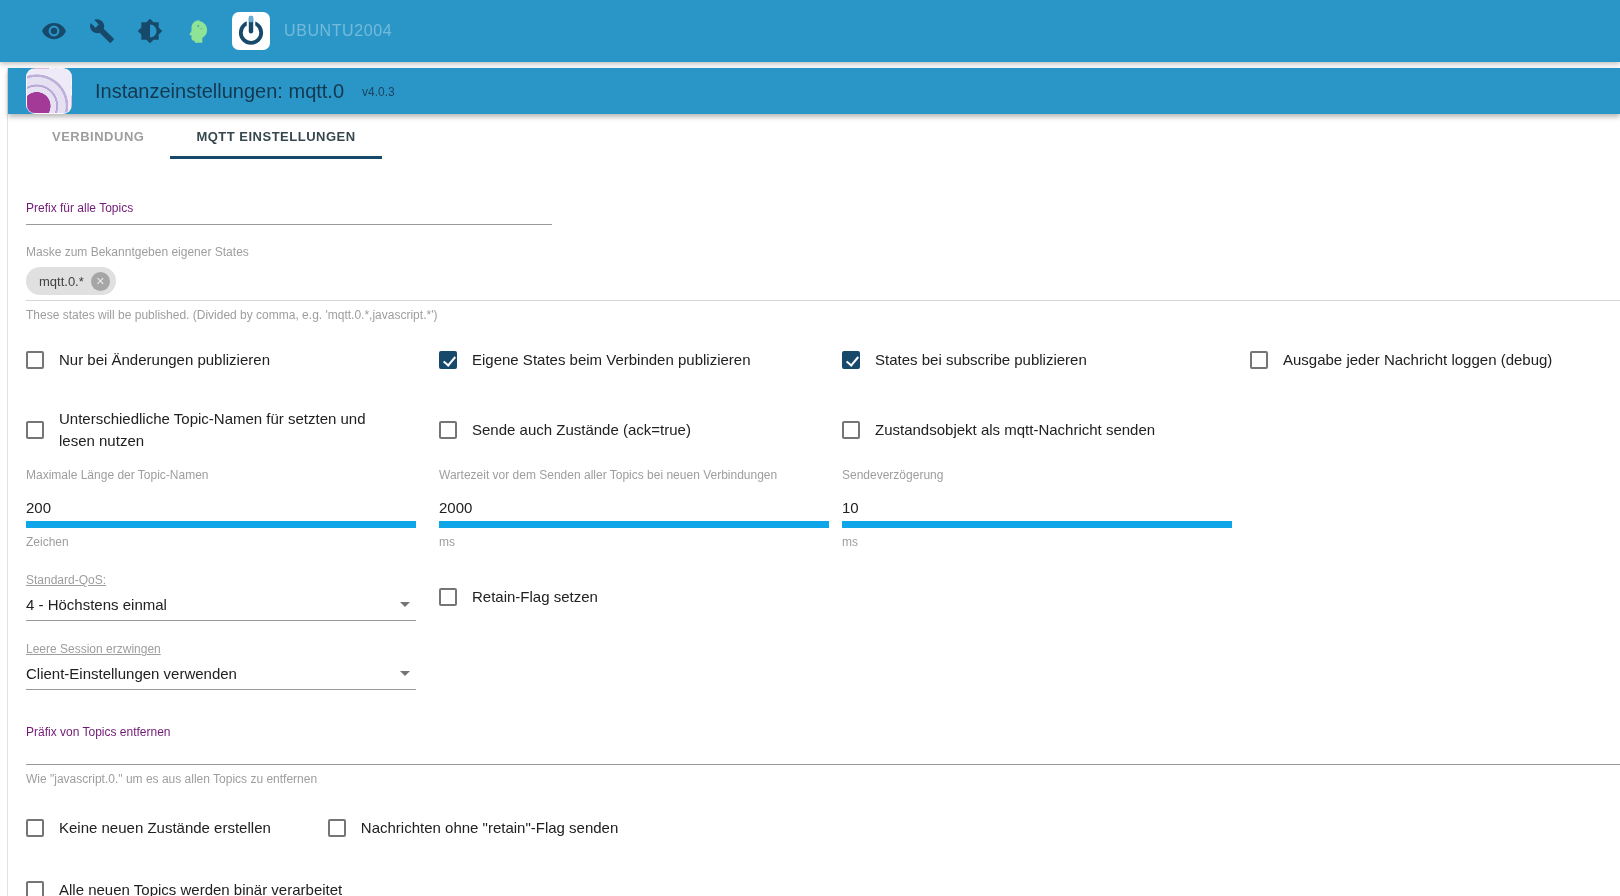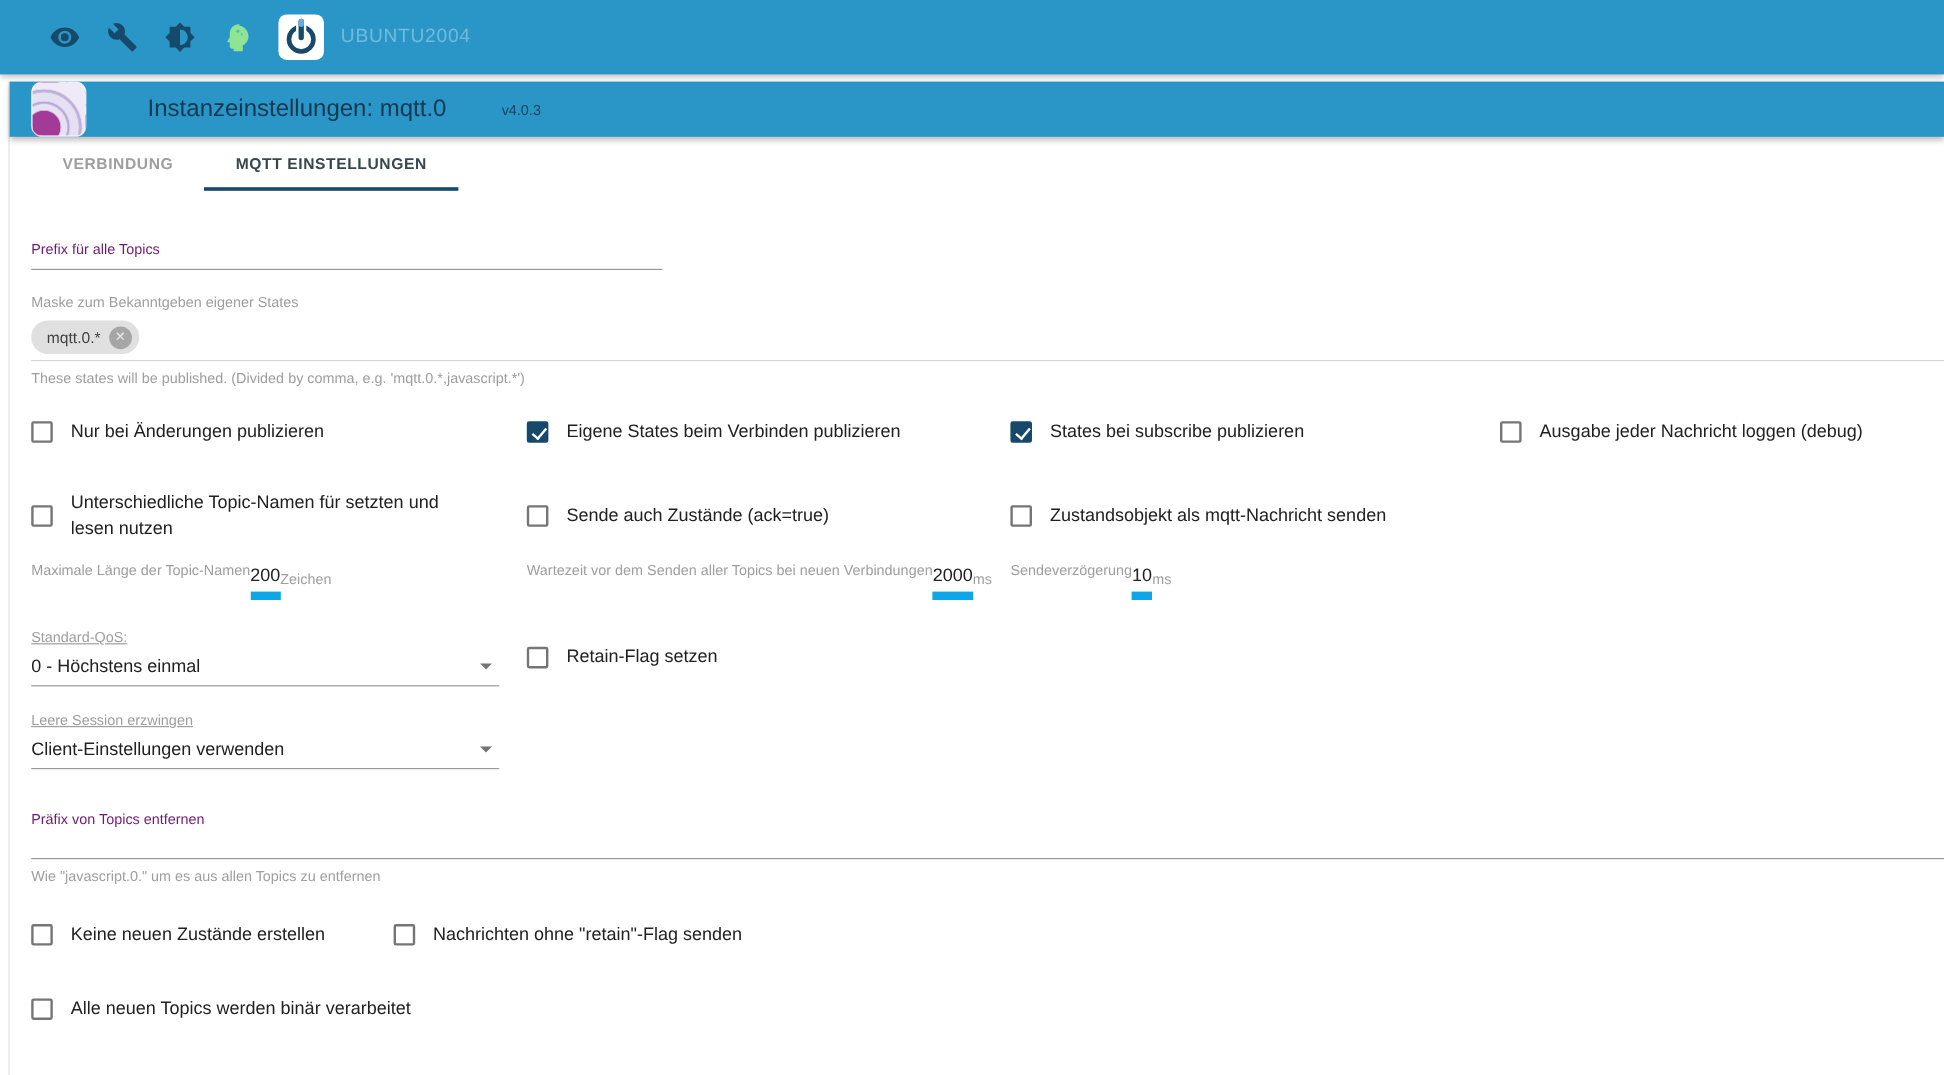"Instanzeinstellungen: mqtt.0" .dlg-header { gap: 28px -> none }
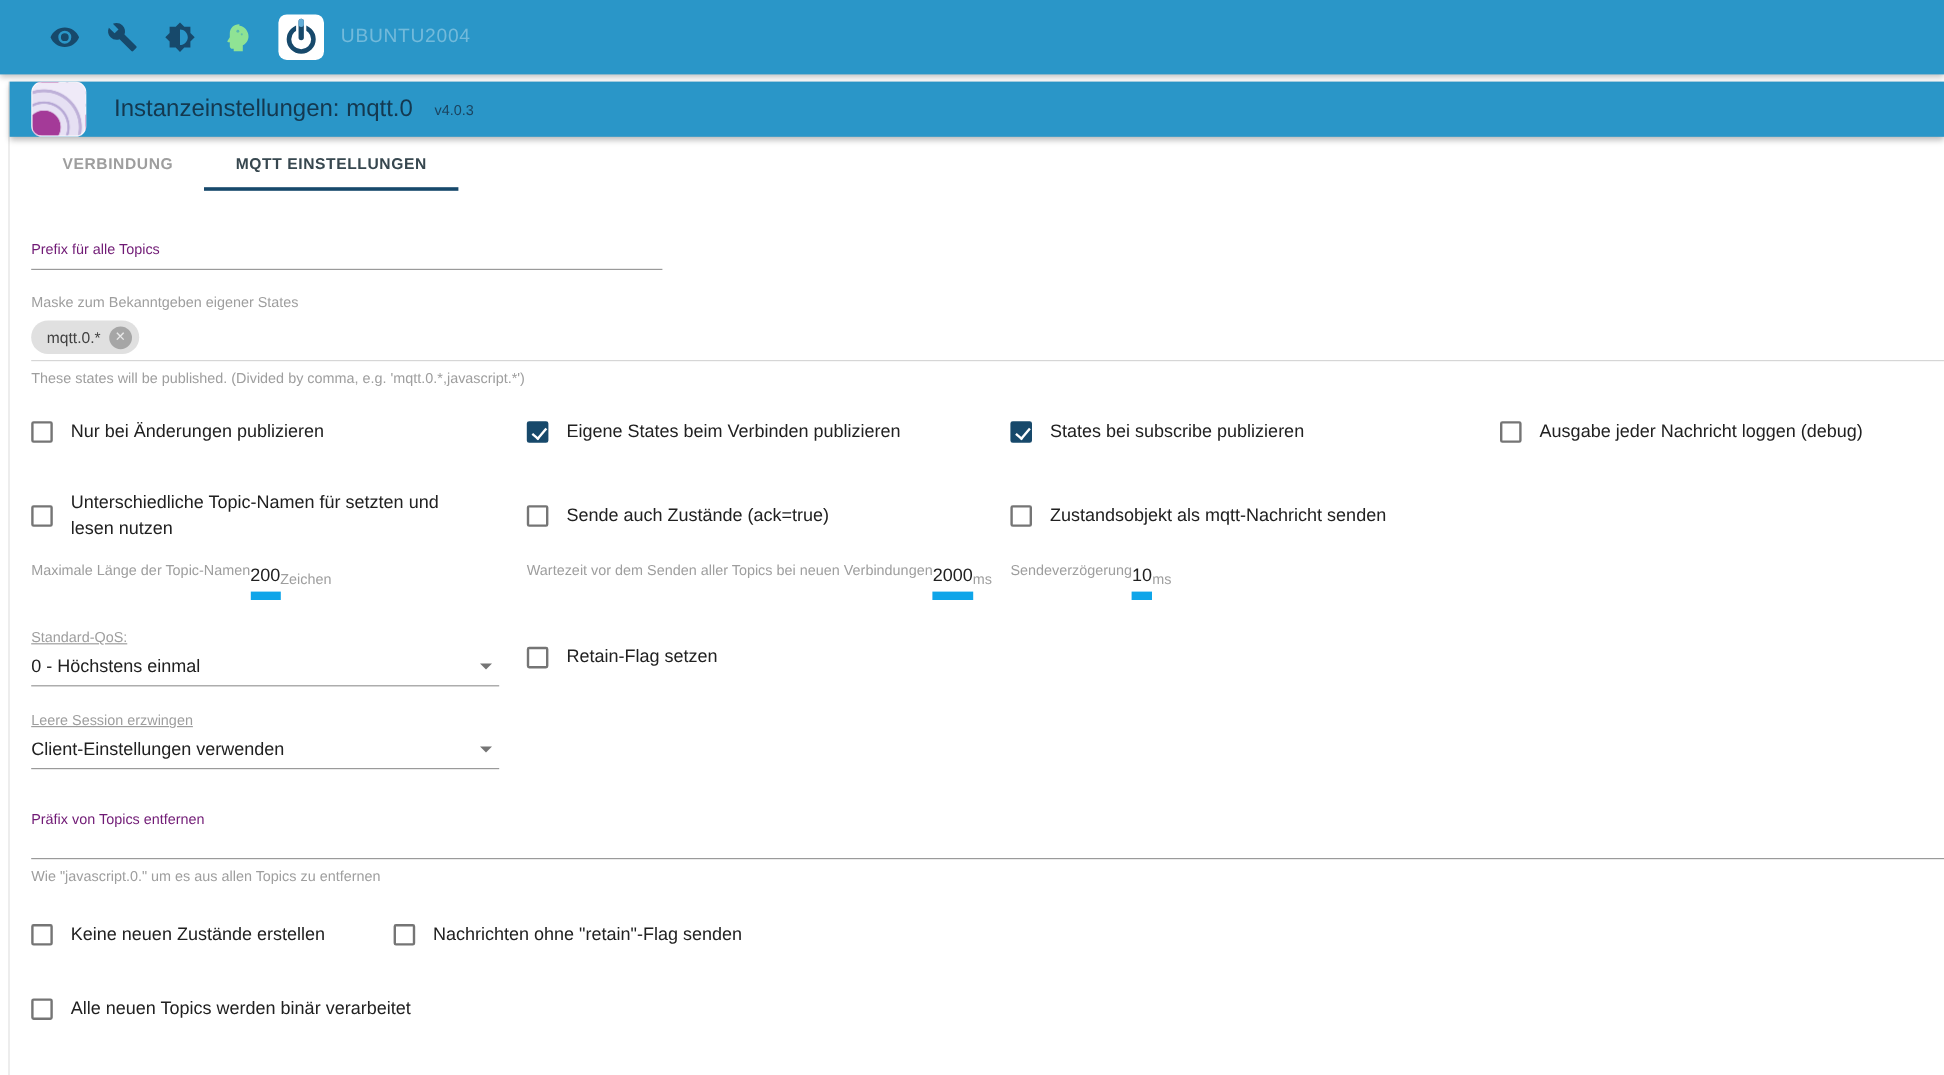"Maximale Länge der Topic-Namen" .field { flex-direction: row -> column }
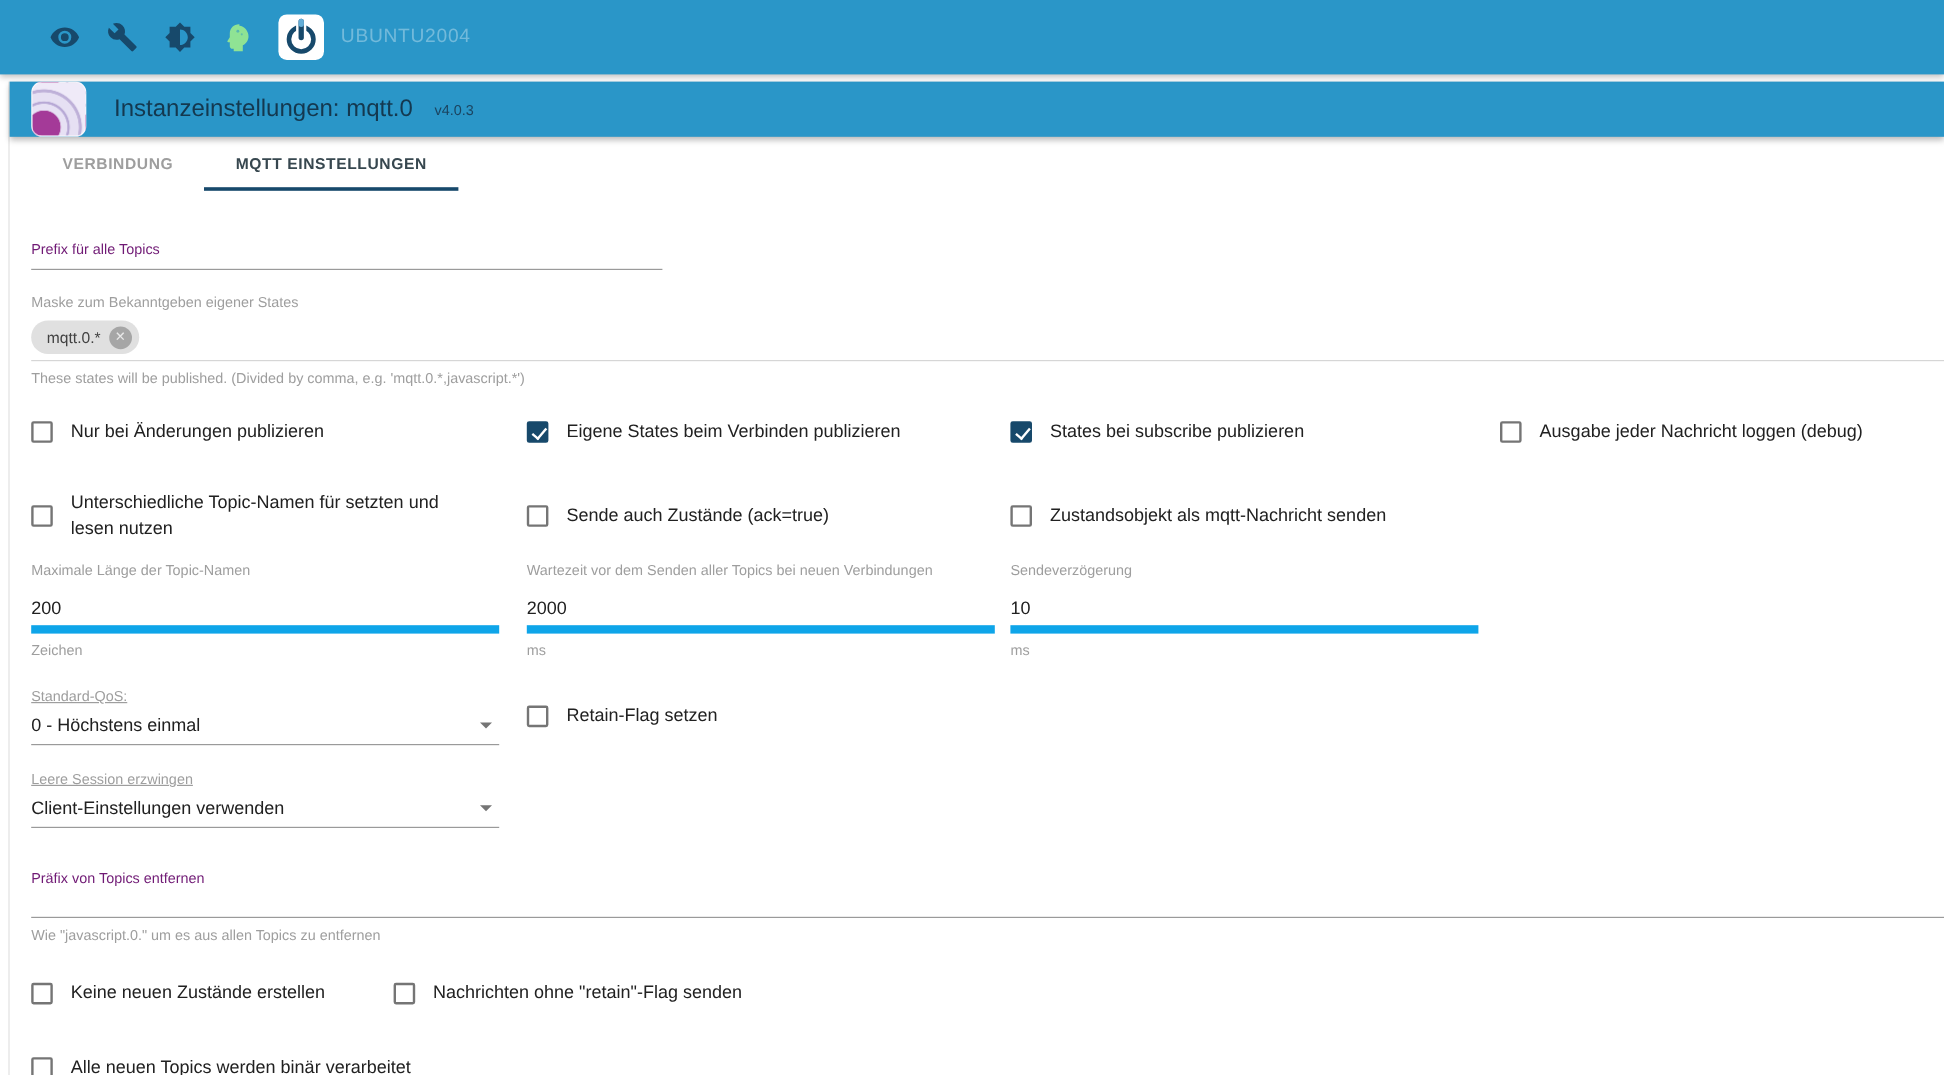"0 - Höchstens einmal" span { text: 0 -> 4 }
